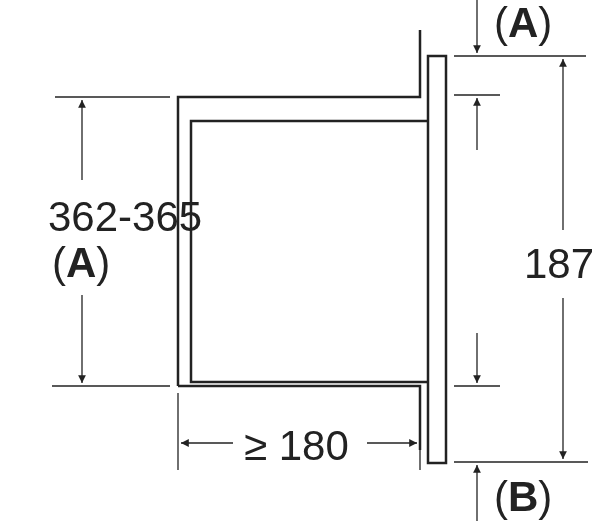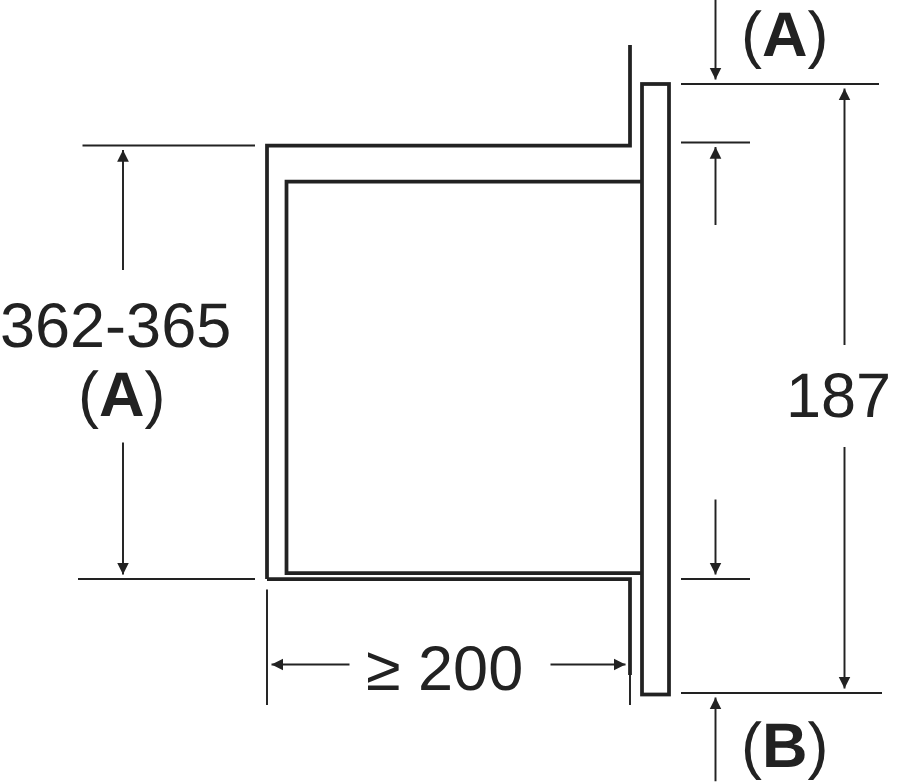"362-365" div.lbl { padding-left: none -> 48px }
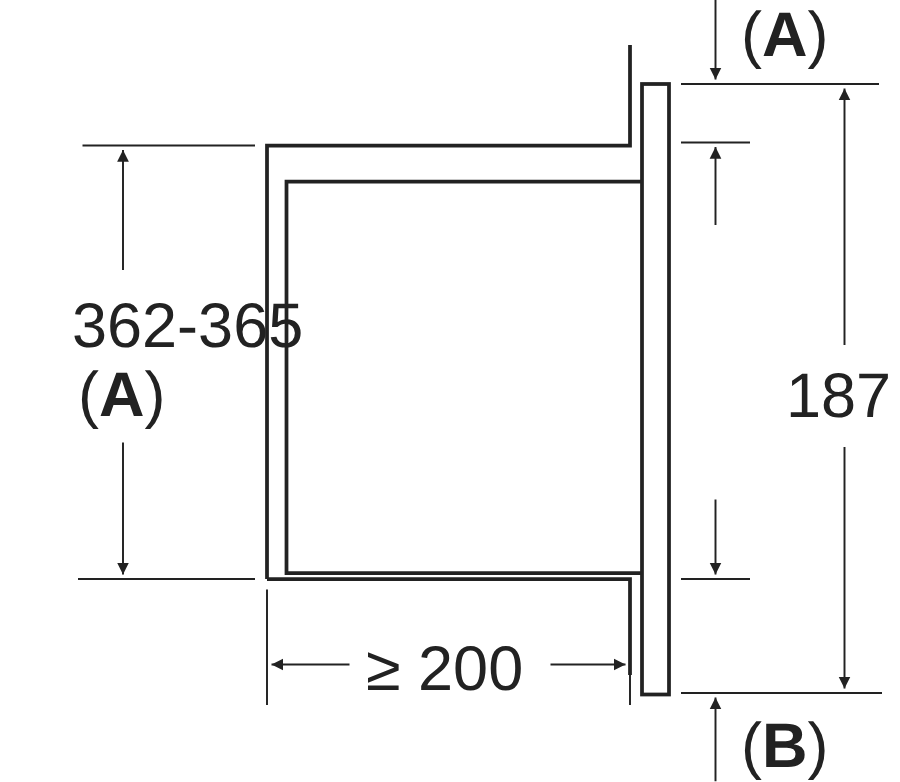"≥ 200" div.lbl { text: 200 -> 180 }
